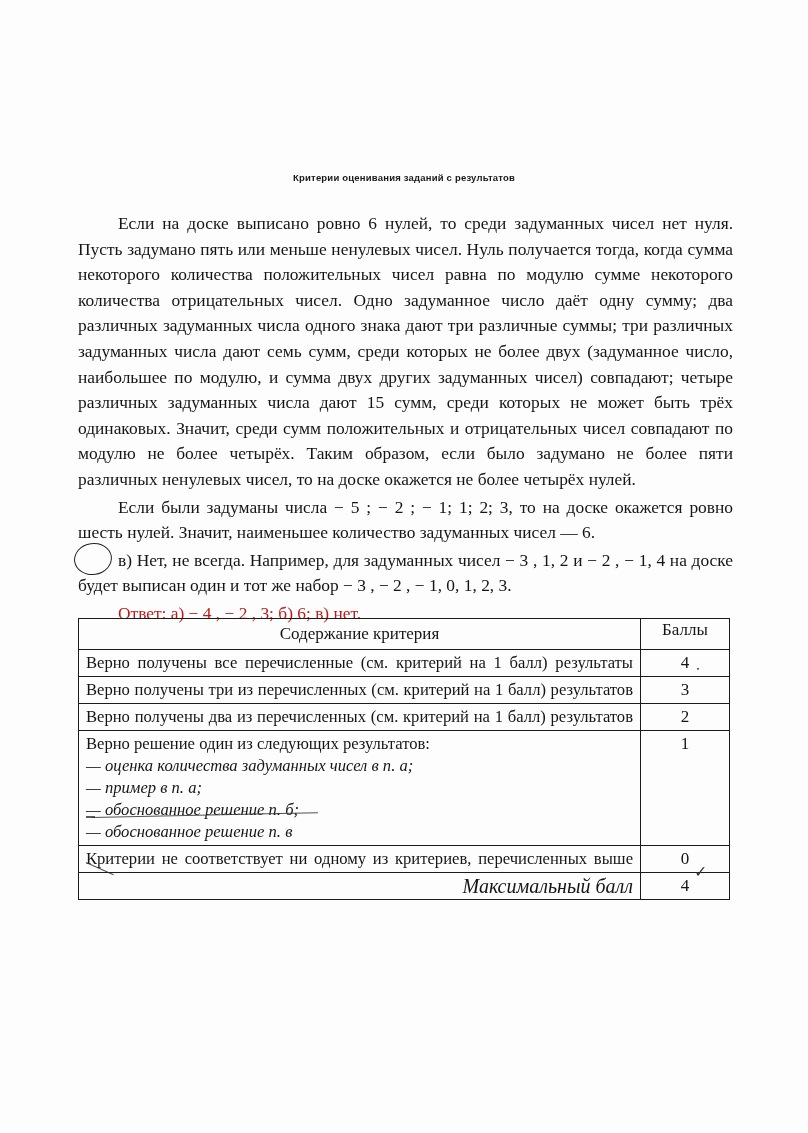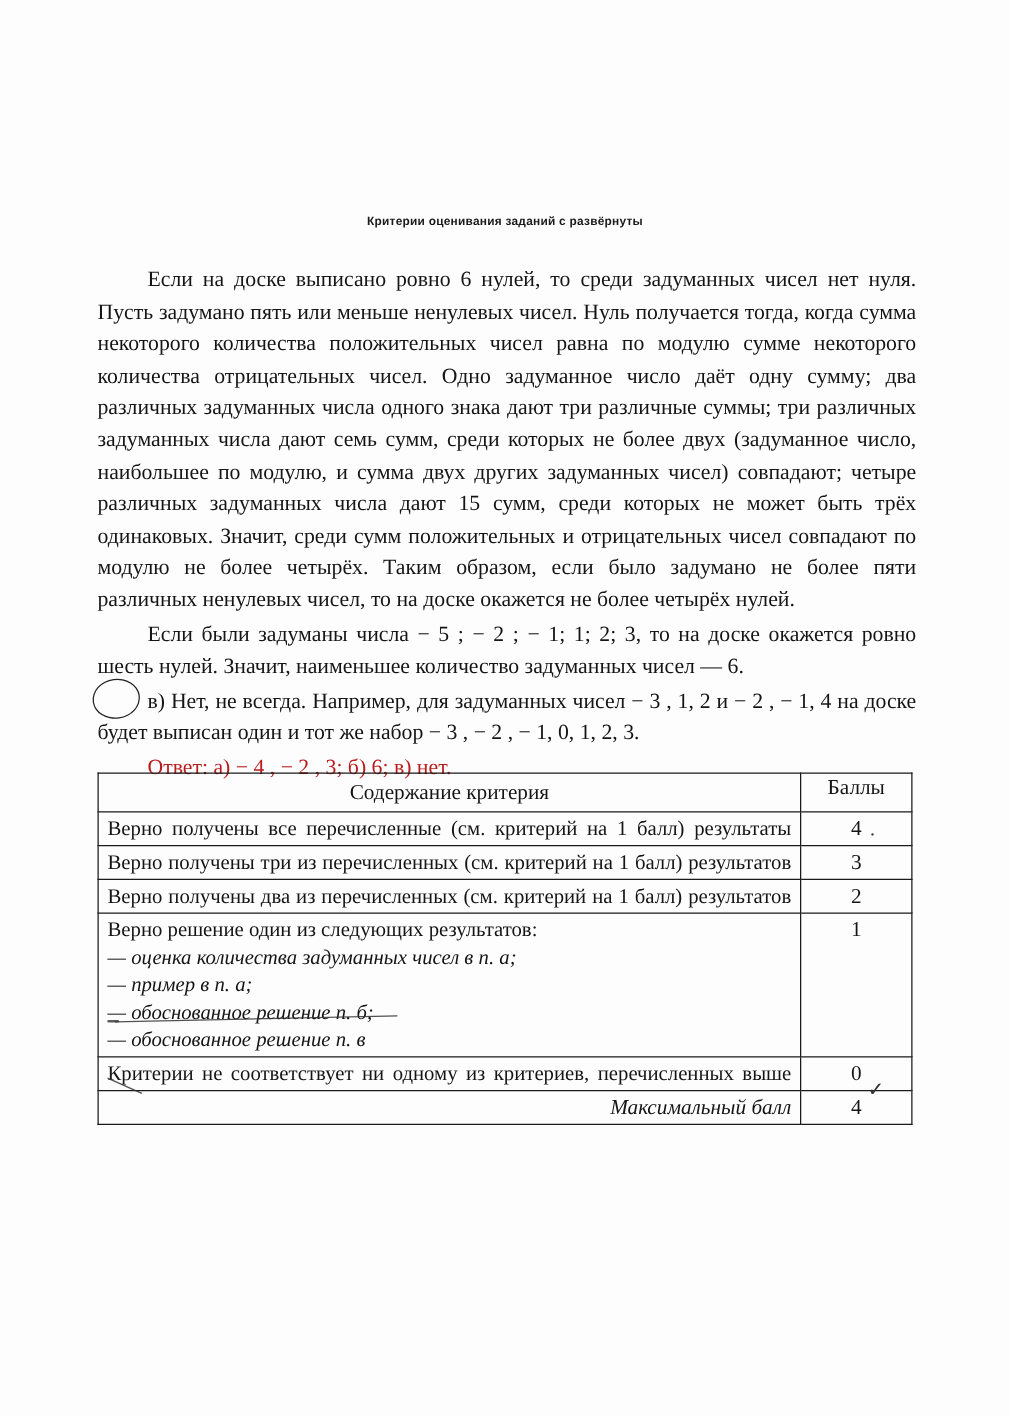"Критерии оценивания заданий с развёрнуты" div.header { text: развёрнуты -> результатов }
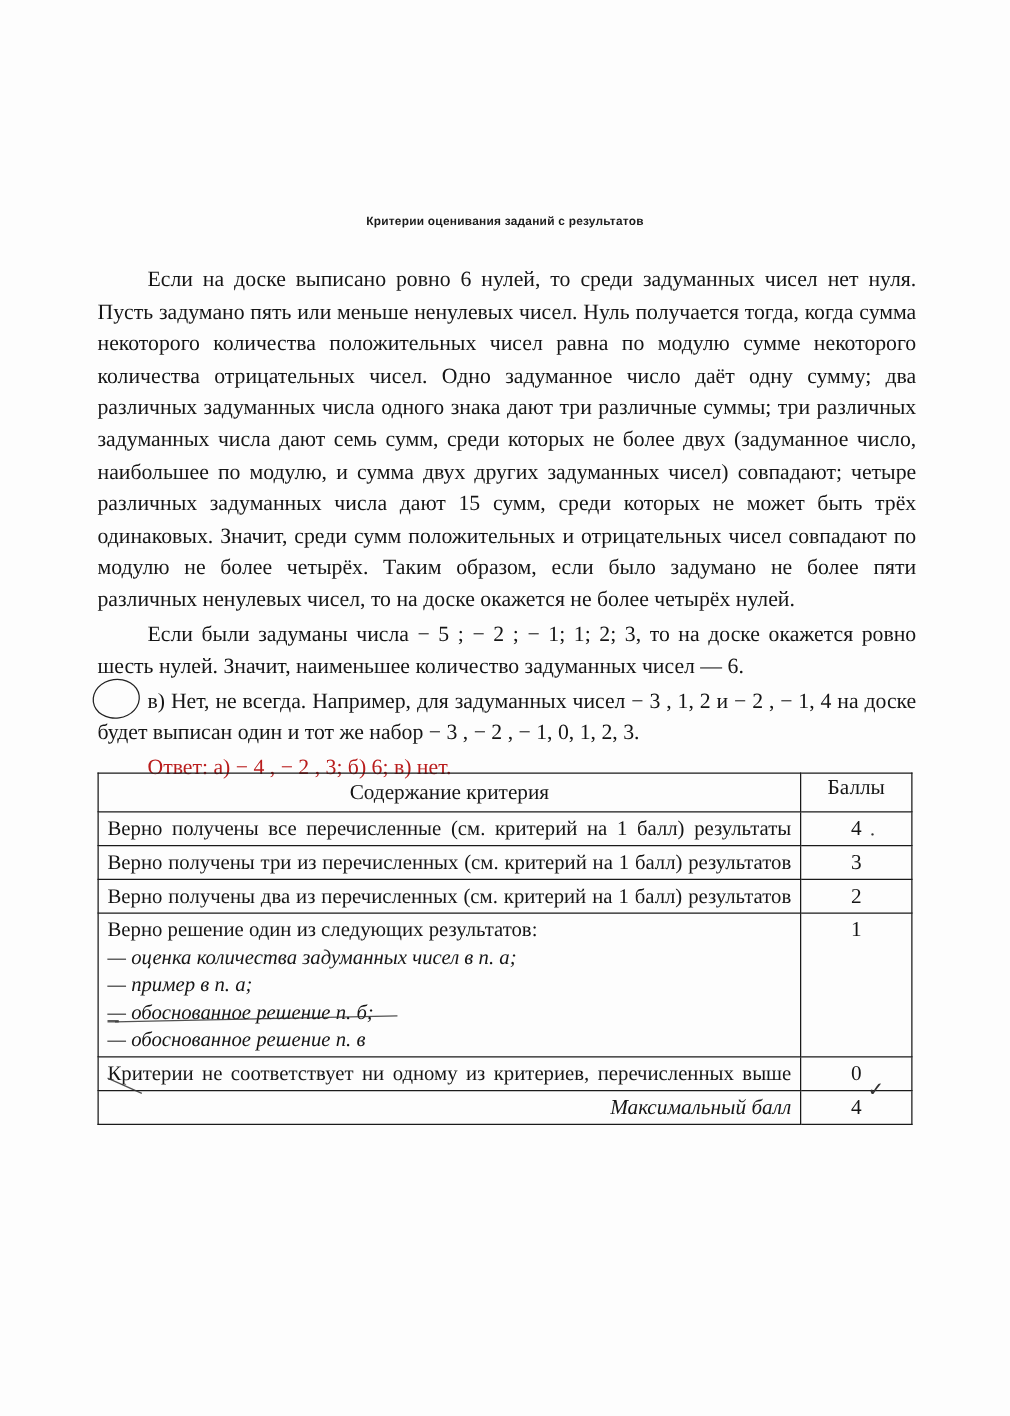"Максимальный балл" td.max-label { font-size: 17px -> 20px }
